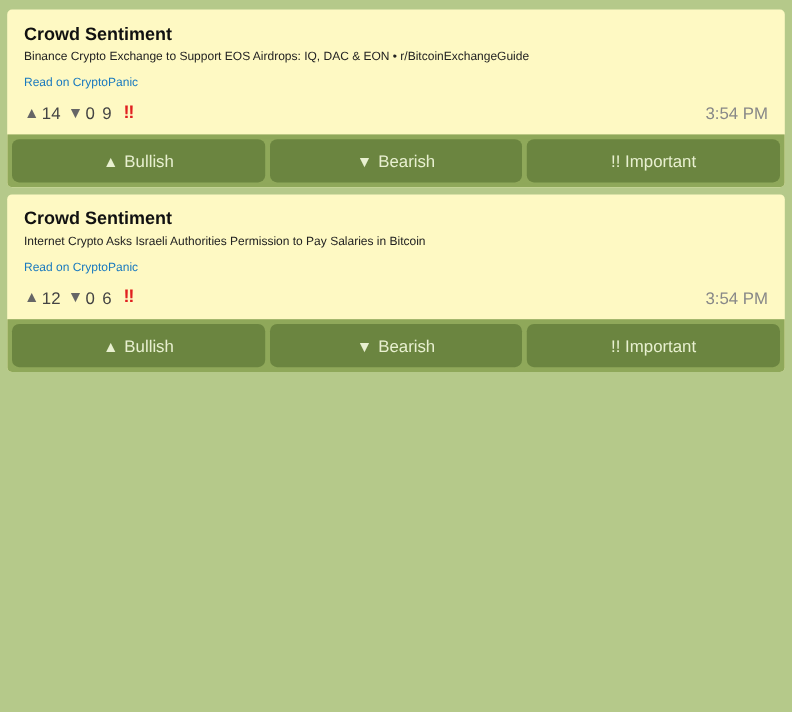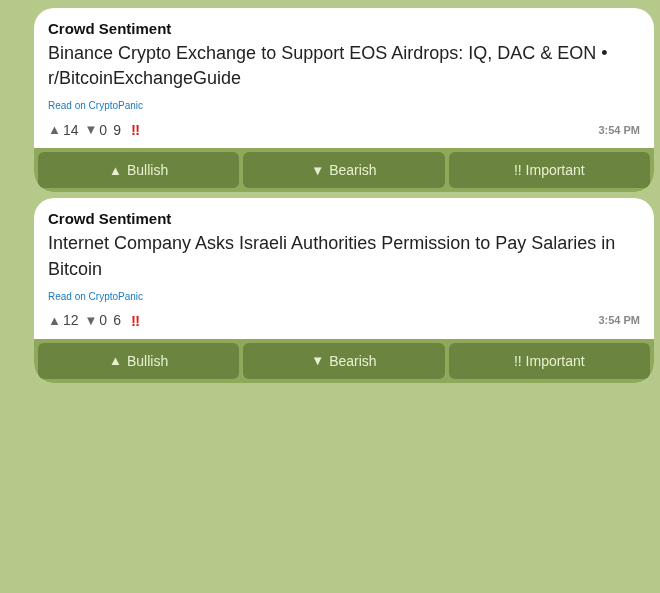"Crowd Sentiment" .card { background: #ffffff -> #fef9c3; border-radius: 20px -> 4px; margin-left: 28px -> none }
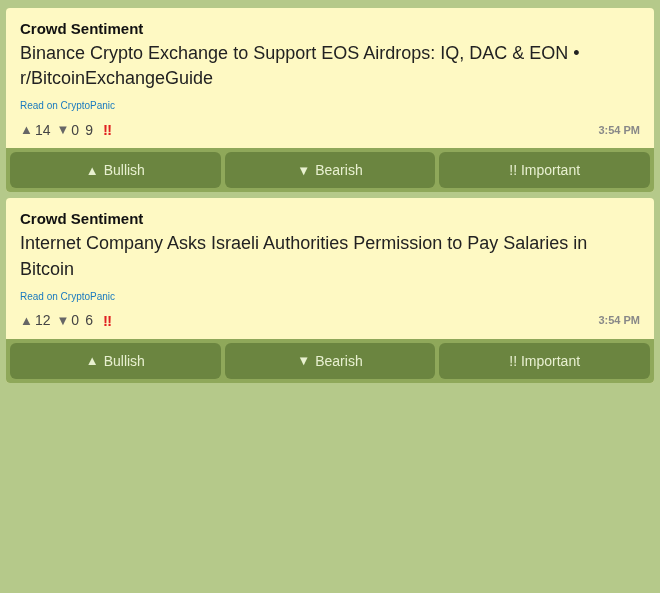"Binance Crypto Exchange to Support" .article-text { font-size: 18px -> 10px }
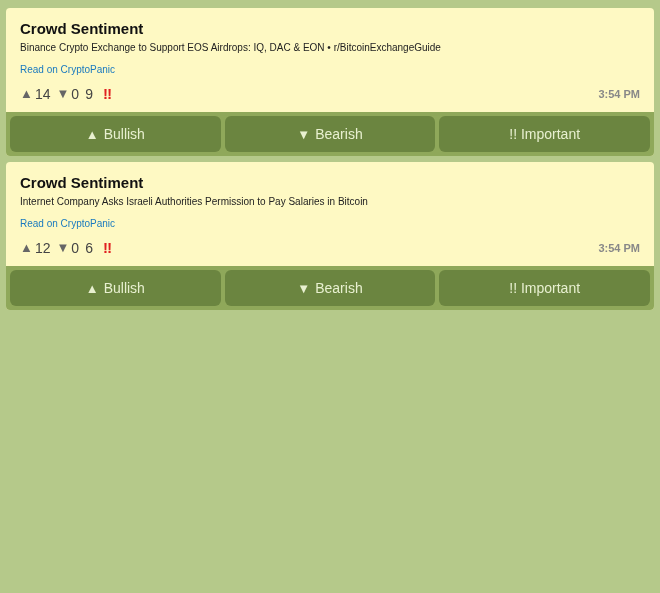"3:54 PM" .timestamp { font-size: 11px -> 14px; font-weight: bold -> none }
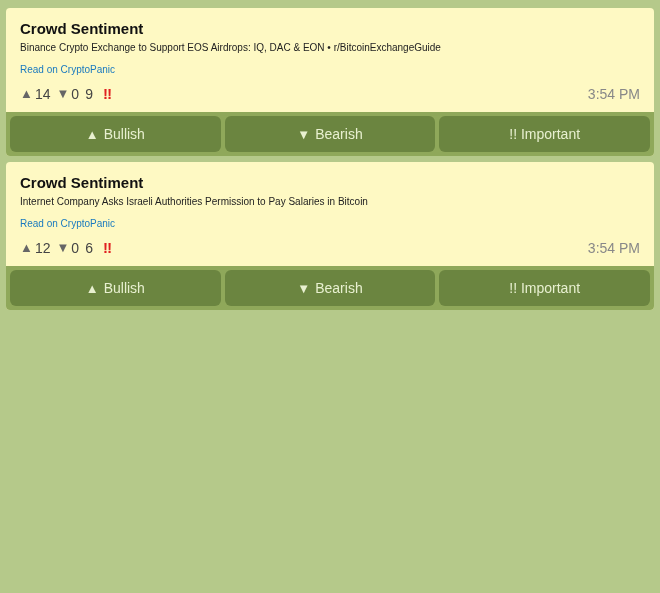"Internet Company Asks Israeli" div.article-text { text: Company -> Crypto }
